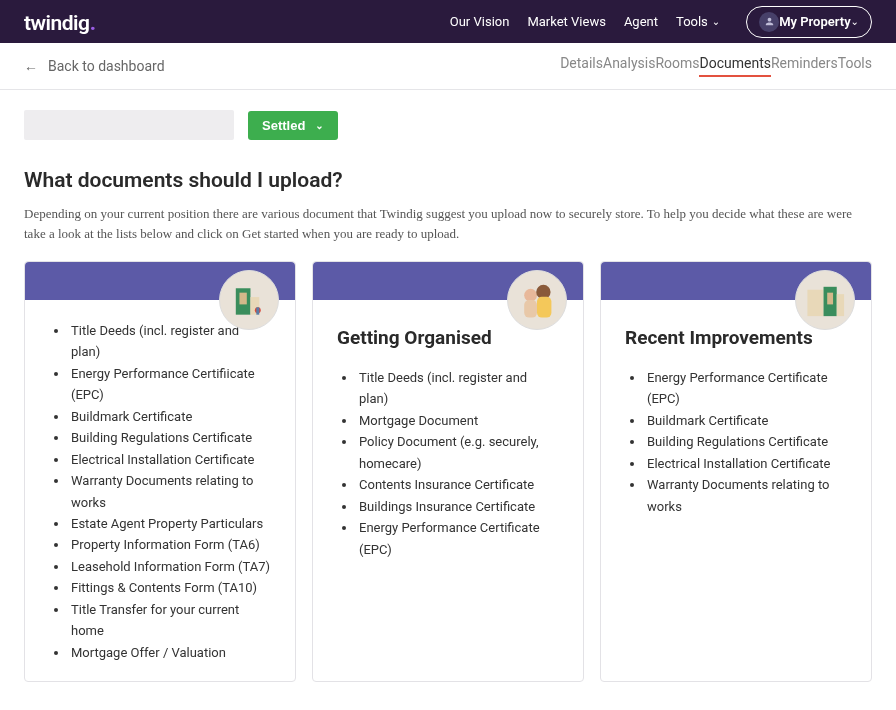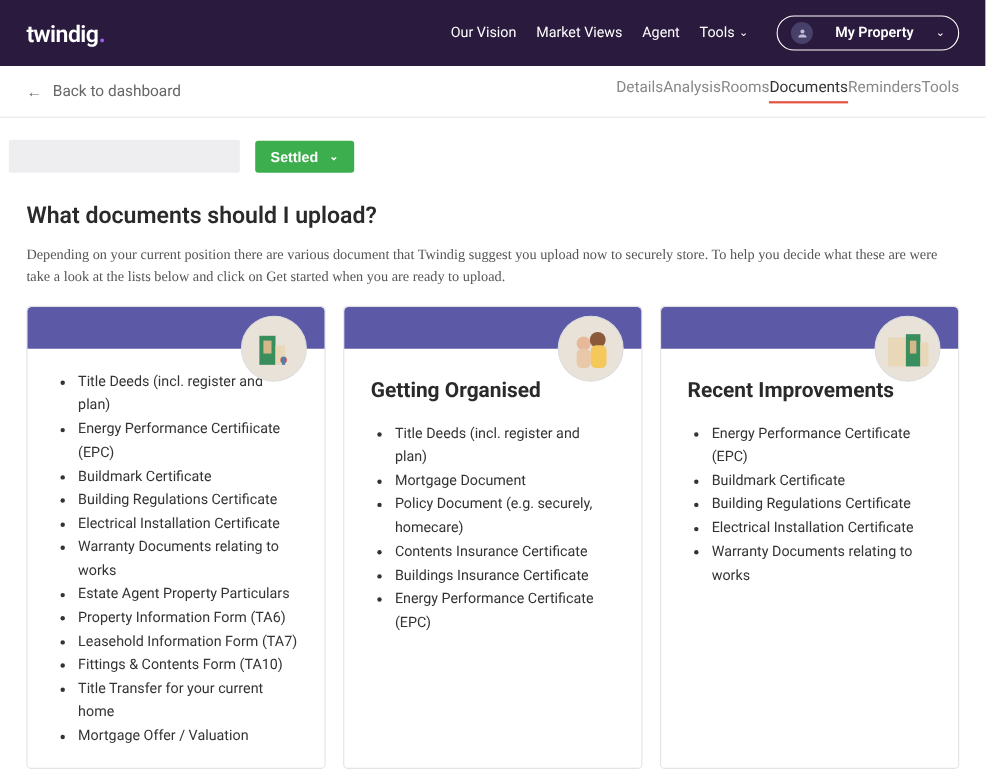"twindig." .topbar { height: 60px -> 43px }
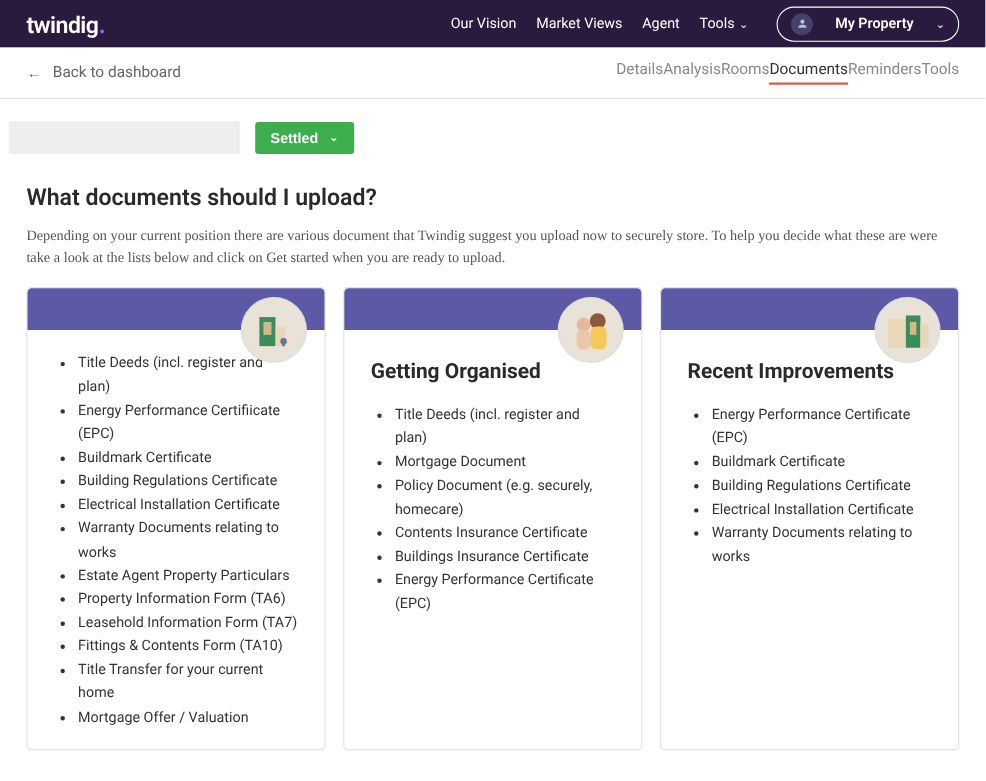"My Property" .myprop { gap: 20px -> 0 }
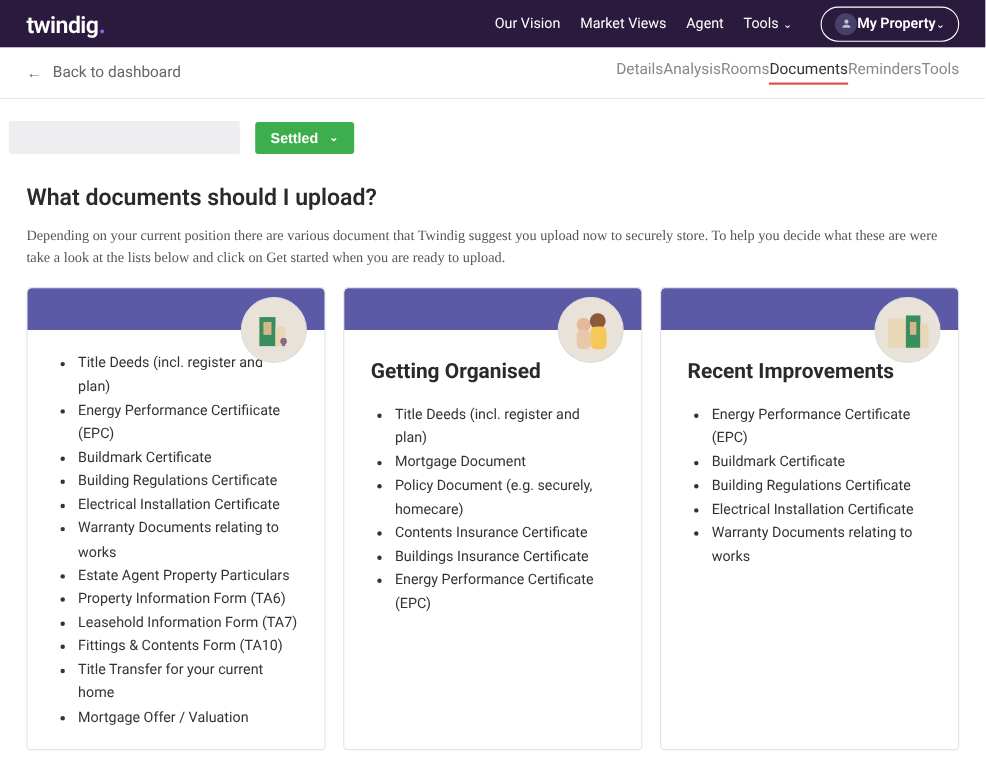"Settled" .statusrow { padding: 20px 8px 10px -> 20px 24px 10px }
